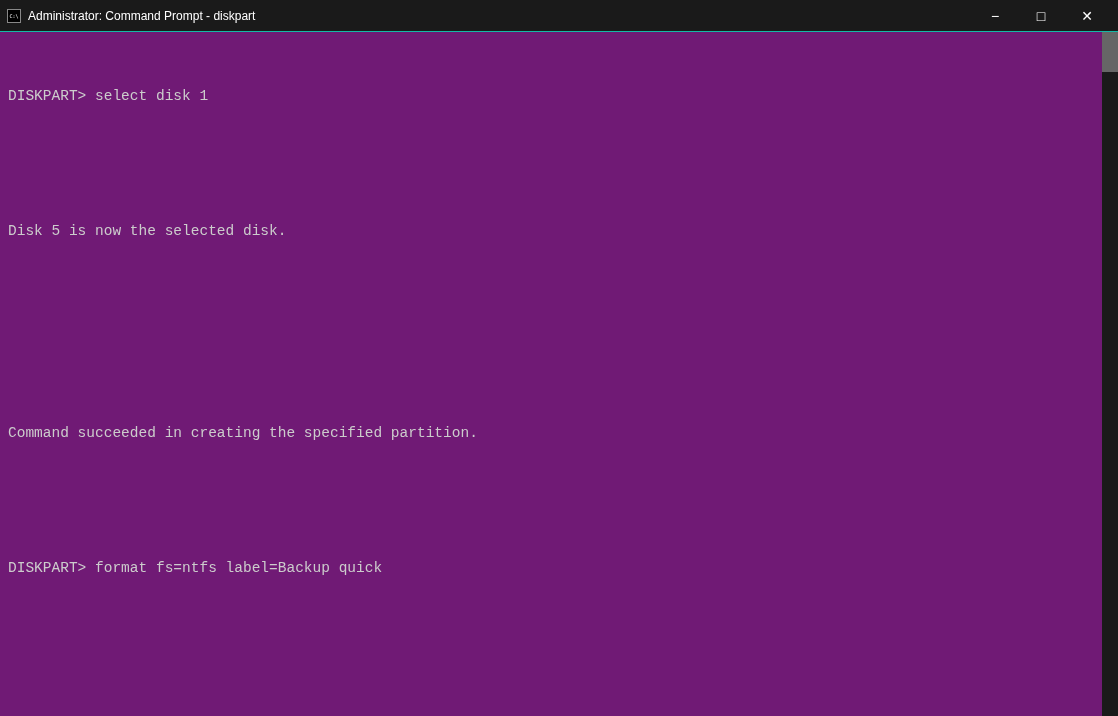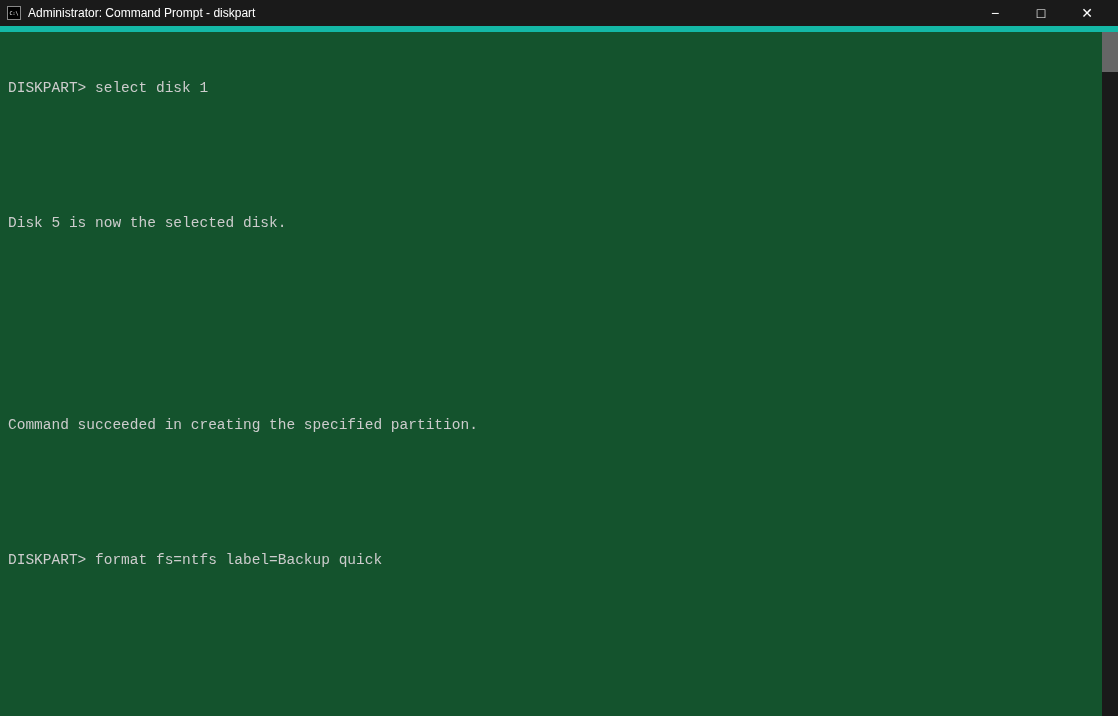"Administrator: Command Prompt - diskpart" .title-bar { border-bottom: 6px solid #14b8a6 -> 1px solid #14b8a6 }
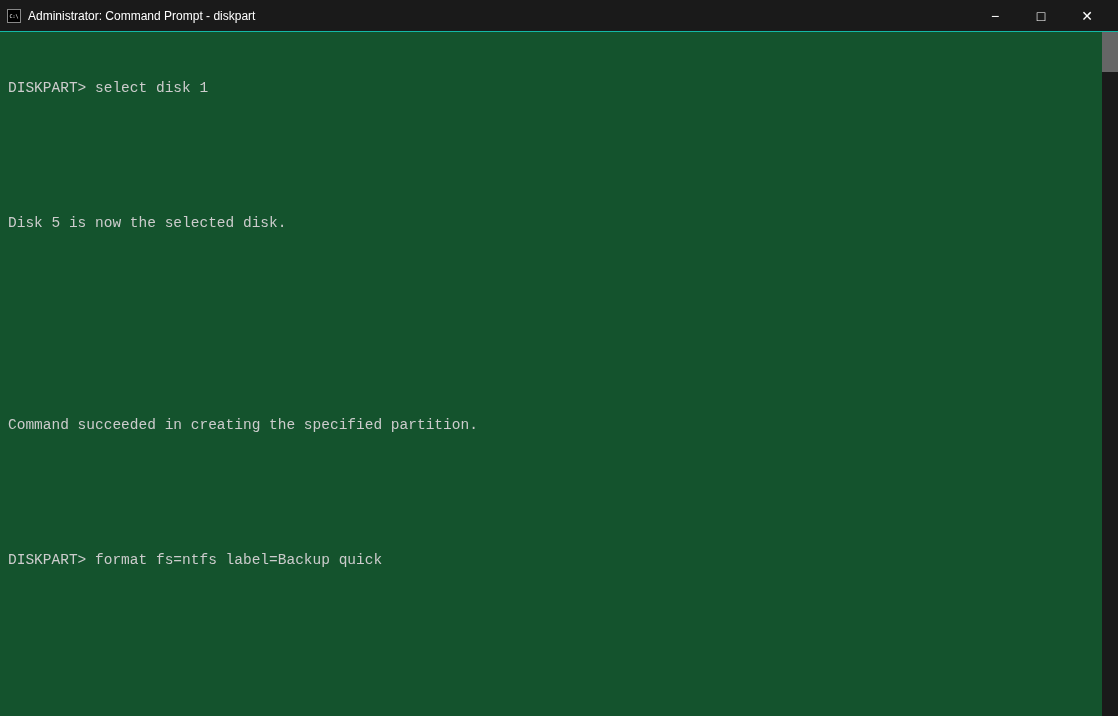"DISKPART> select disk 1" .console-body { background: #14532d -> #701a75; padding: 0 4px 8px 8px -> 8px 4px 8px 8px }
